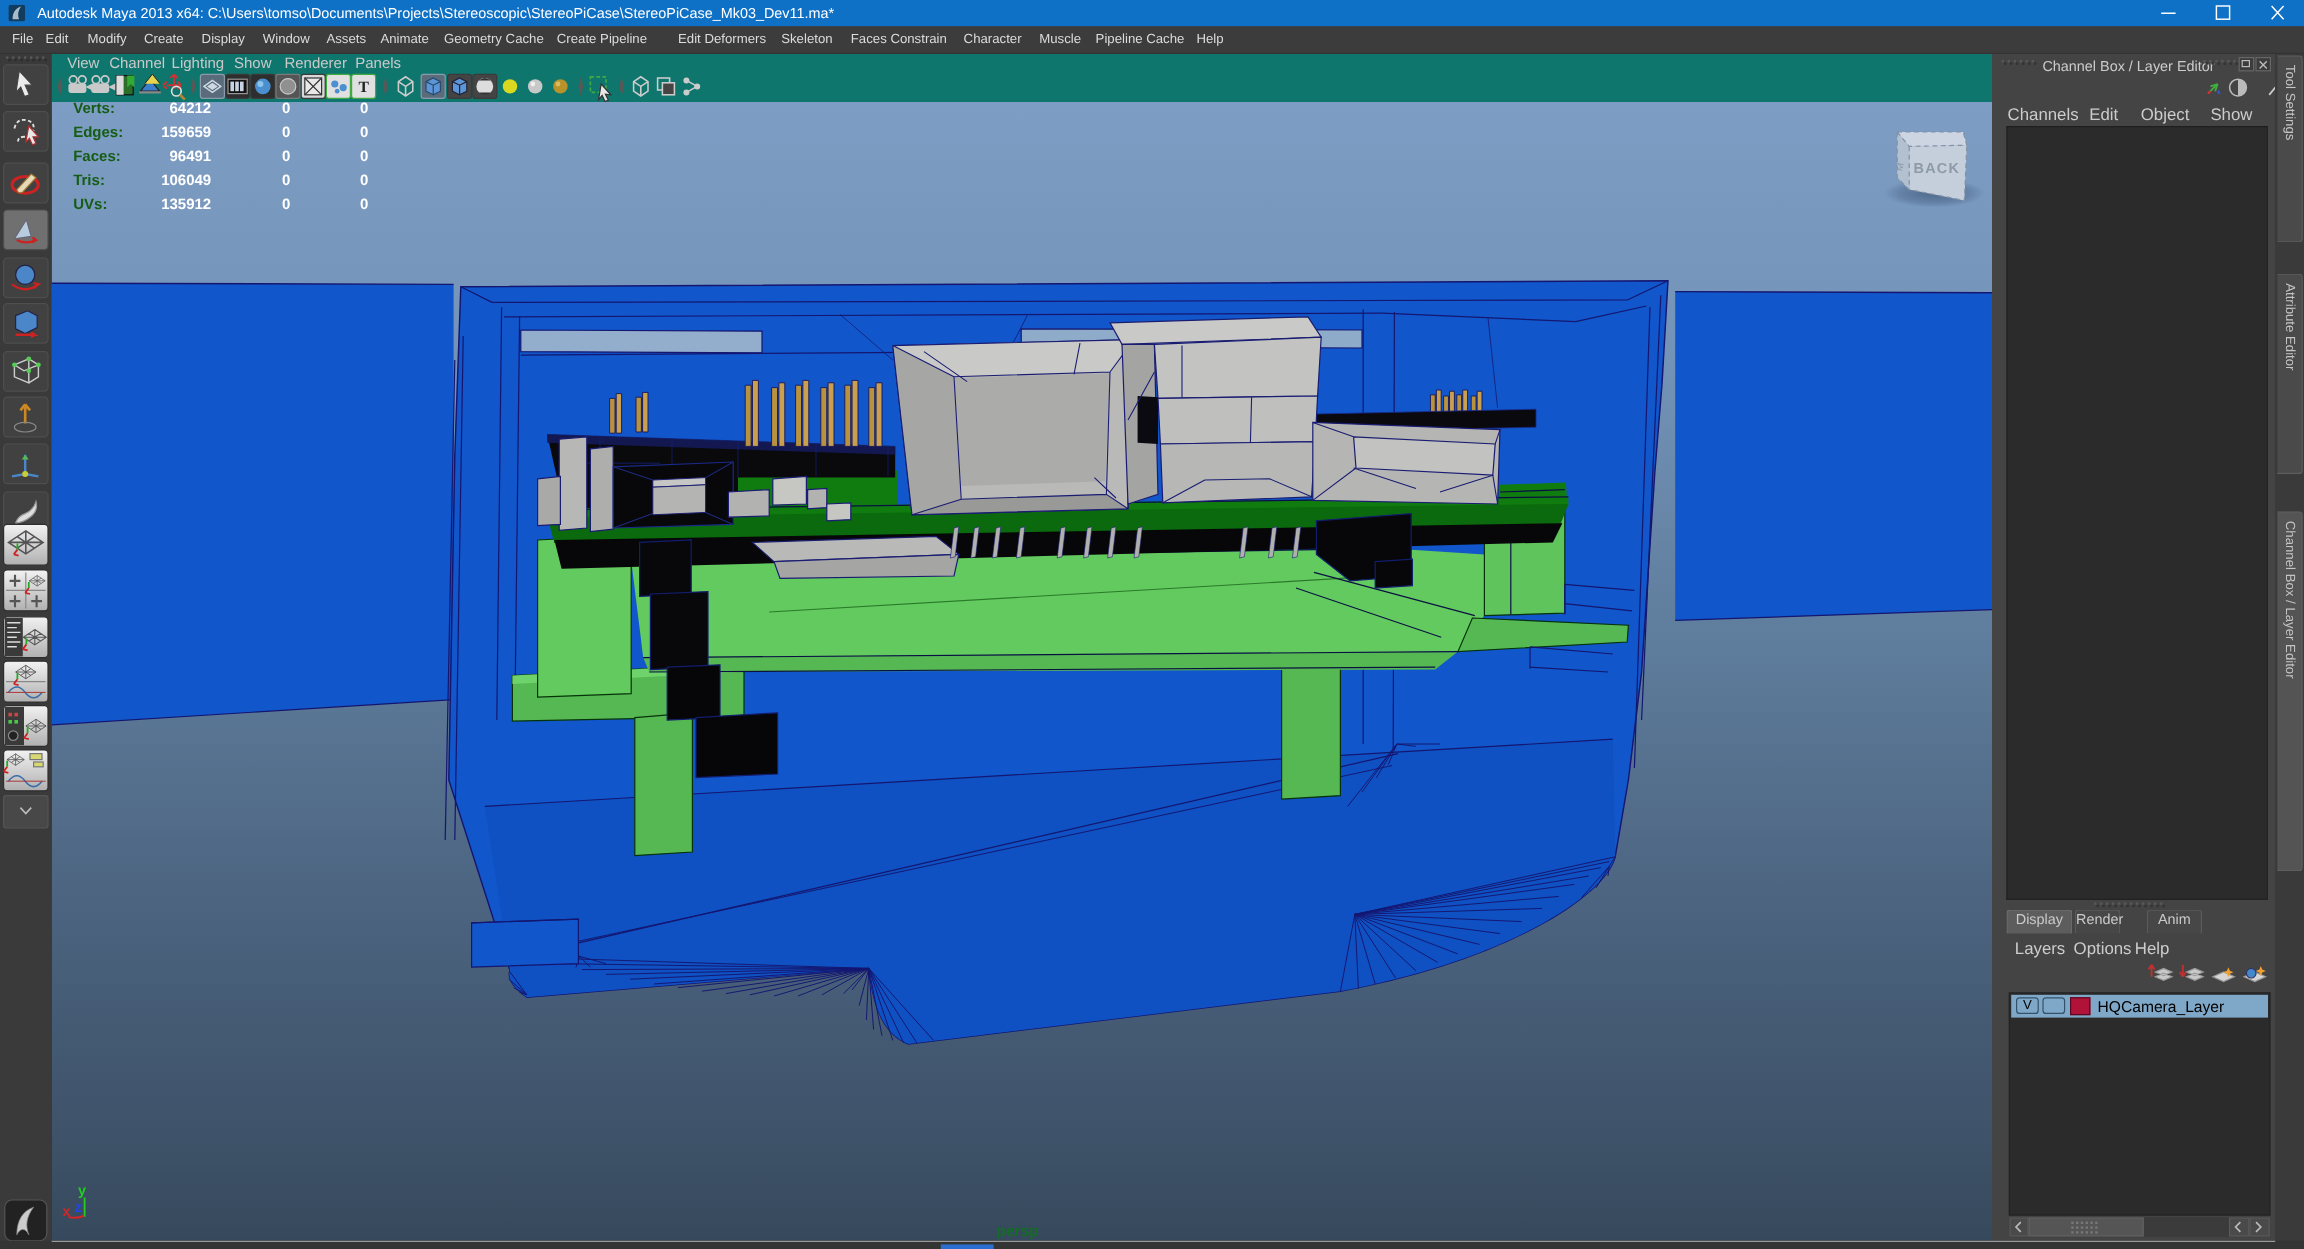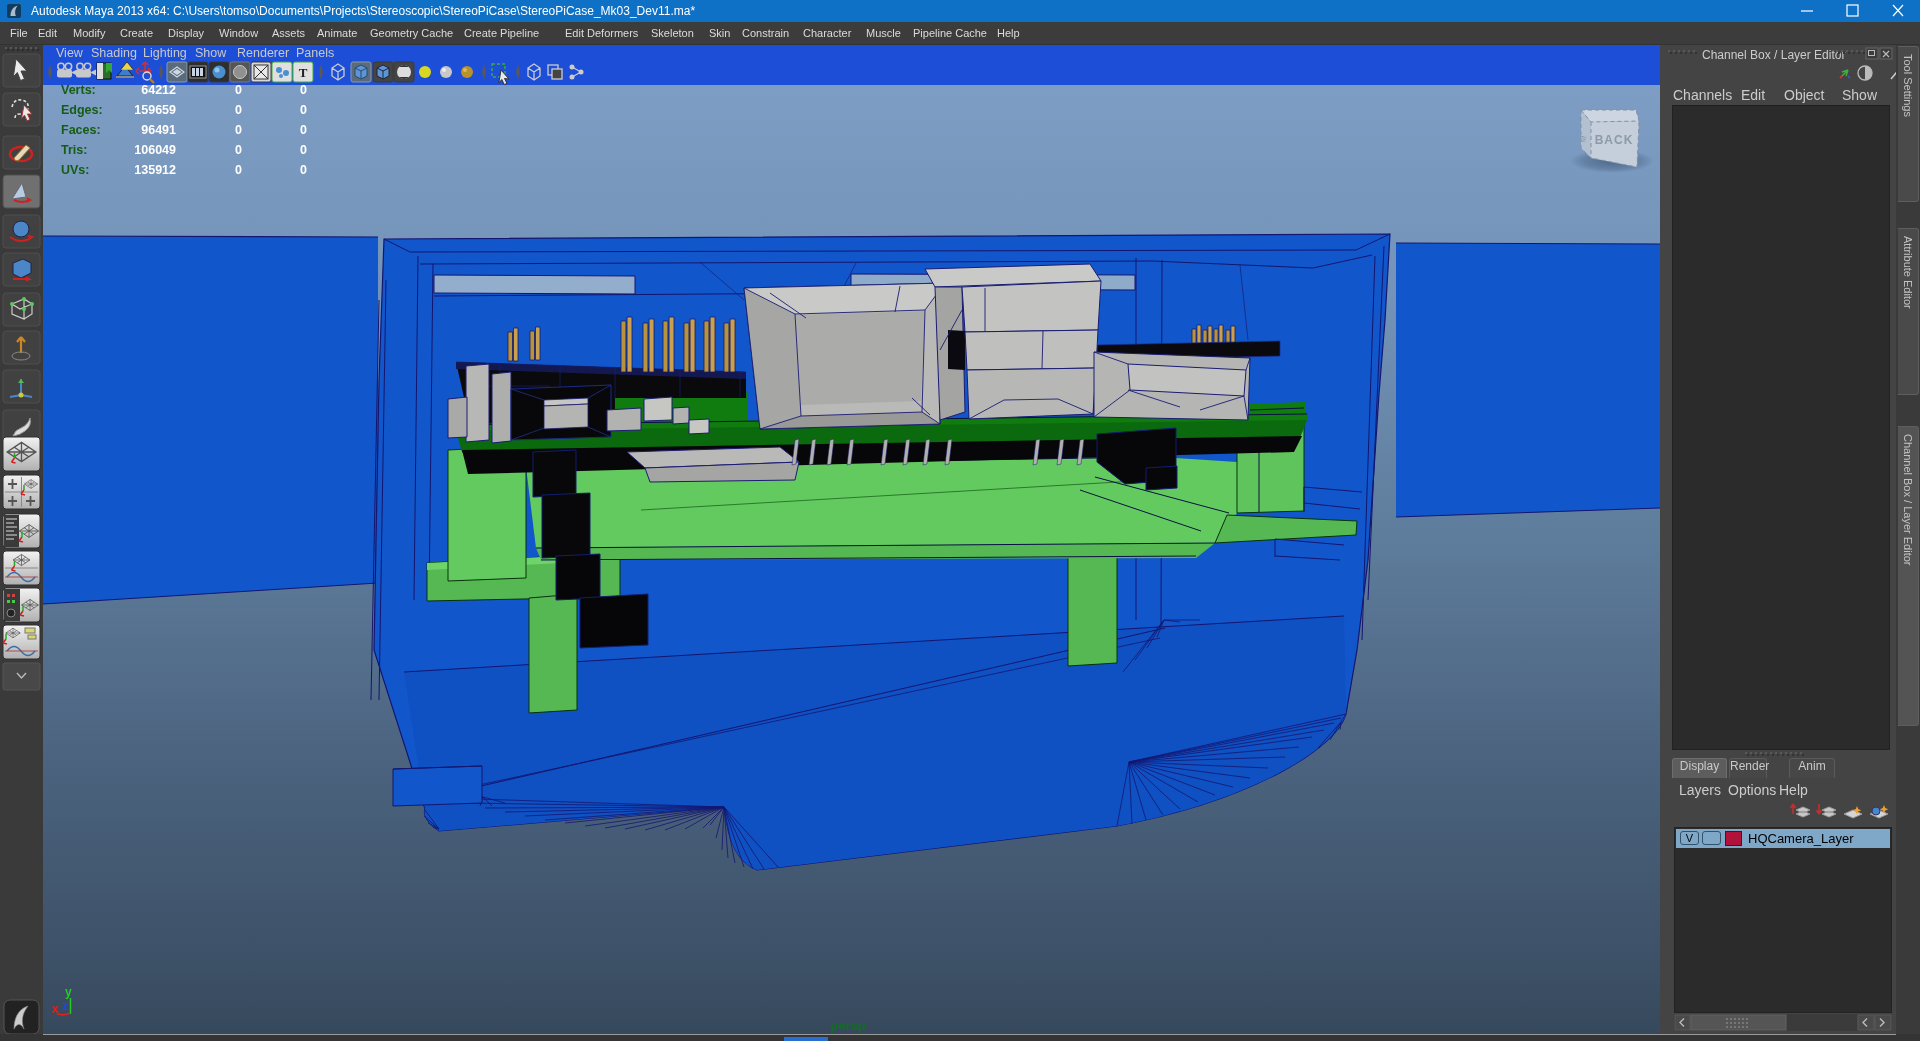"Skin" span { text: Skin -> Faces }
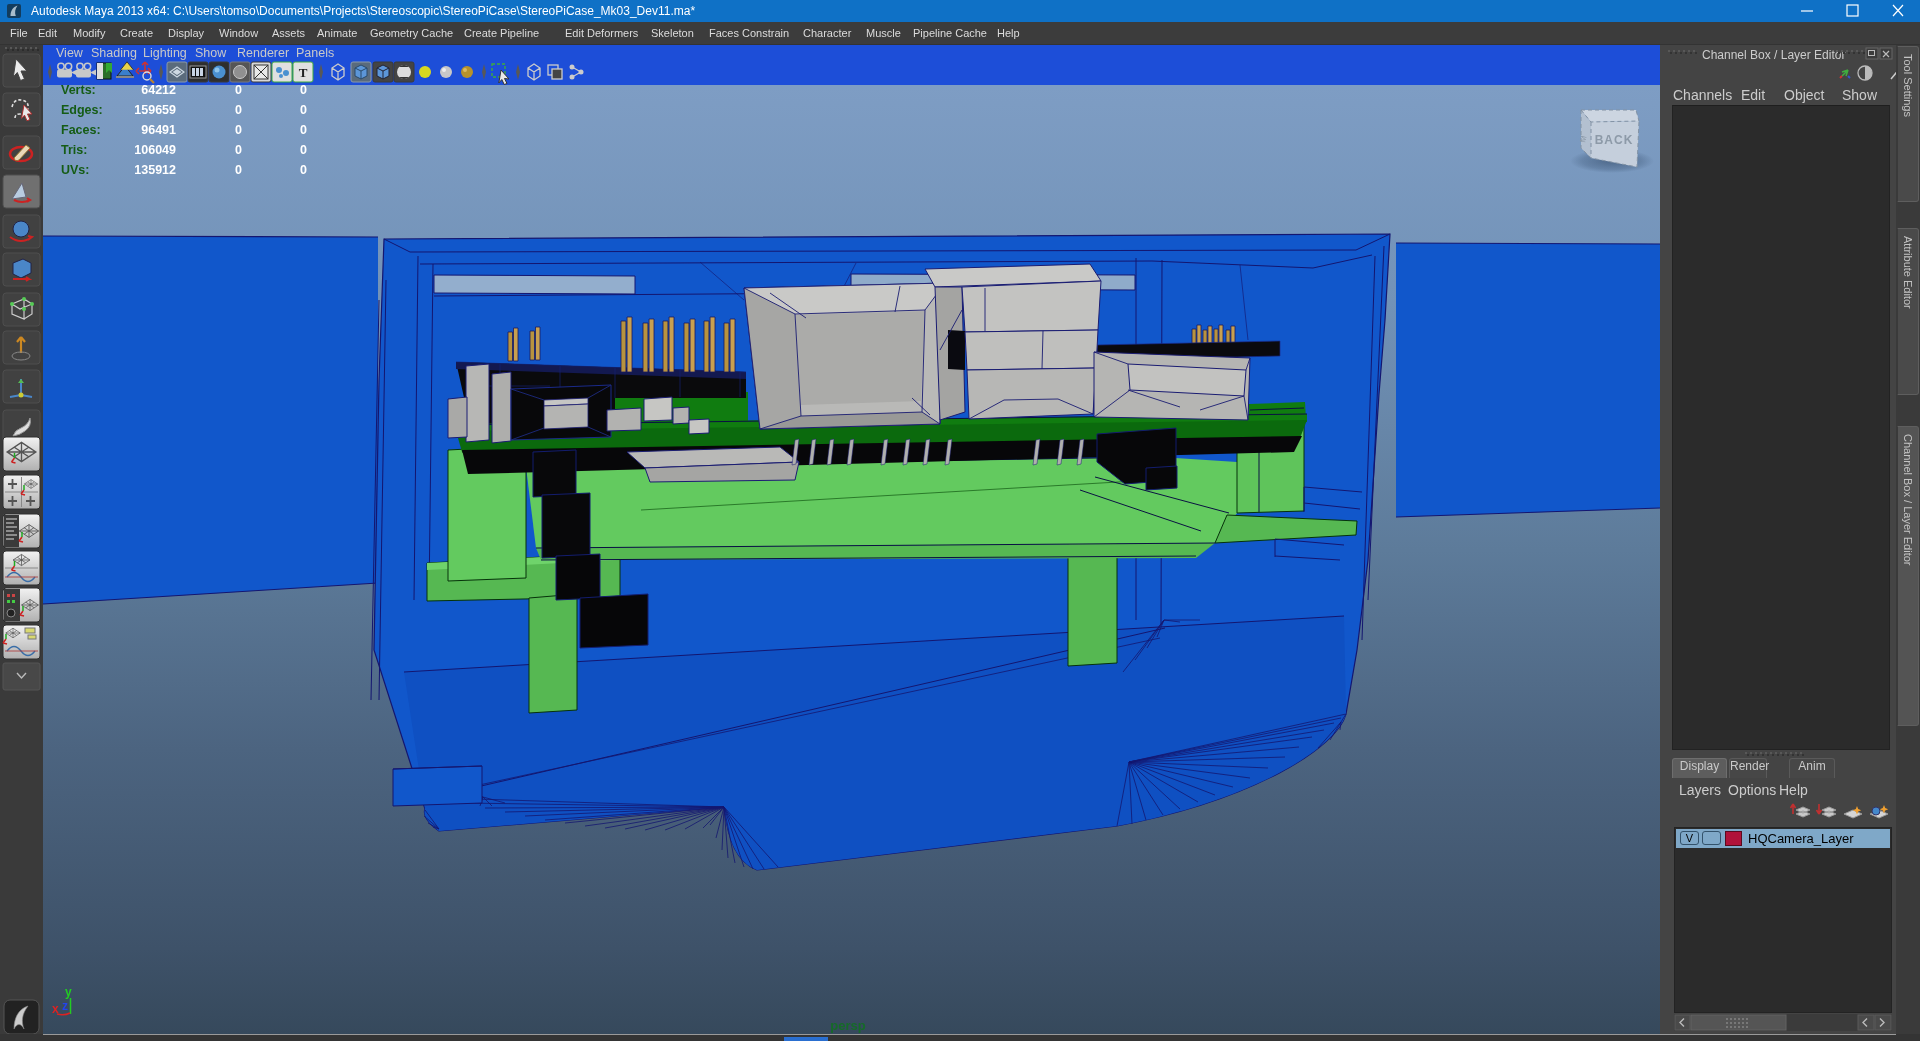"View" #panelhead { background: #1d4ed8 -> #0f766e }
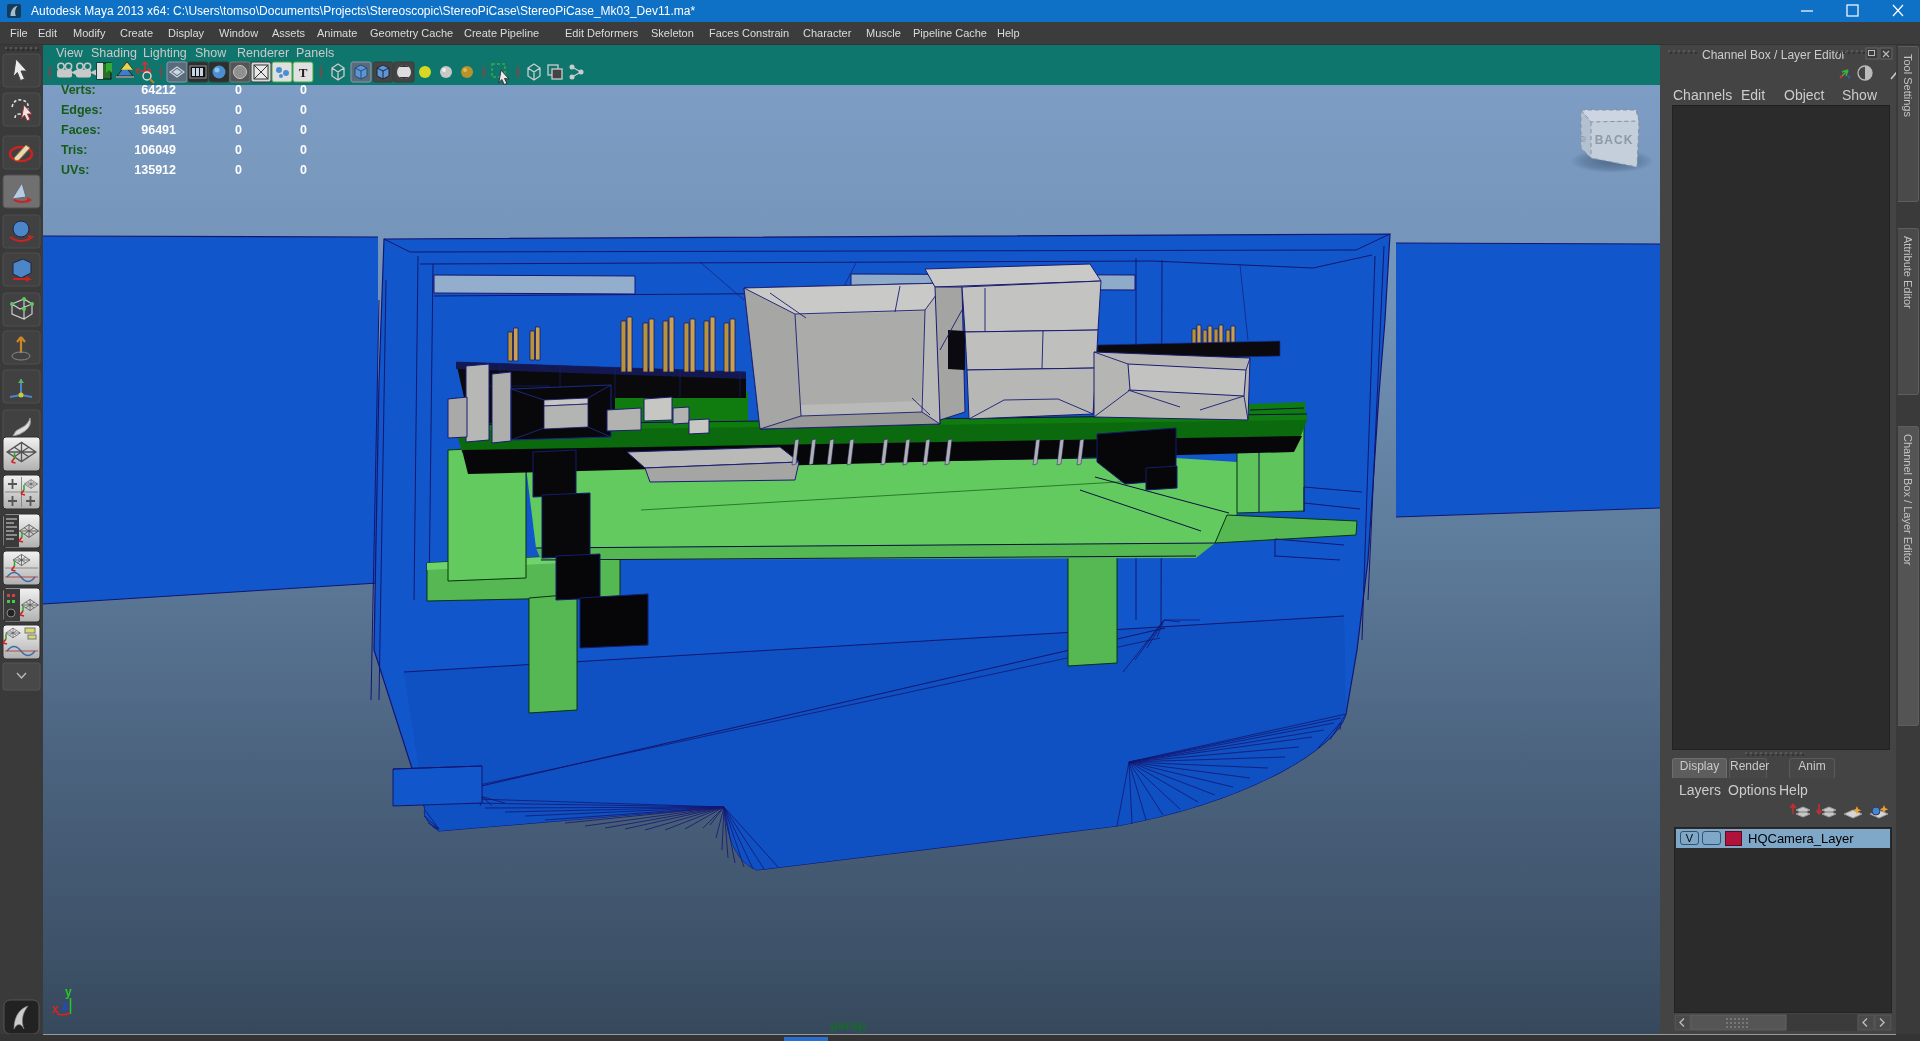"Shading" span { text: Shading -> Channel }
